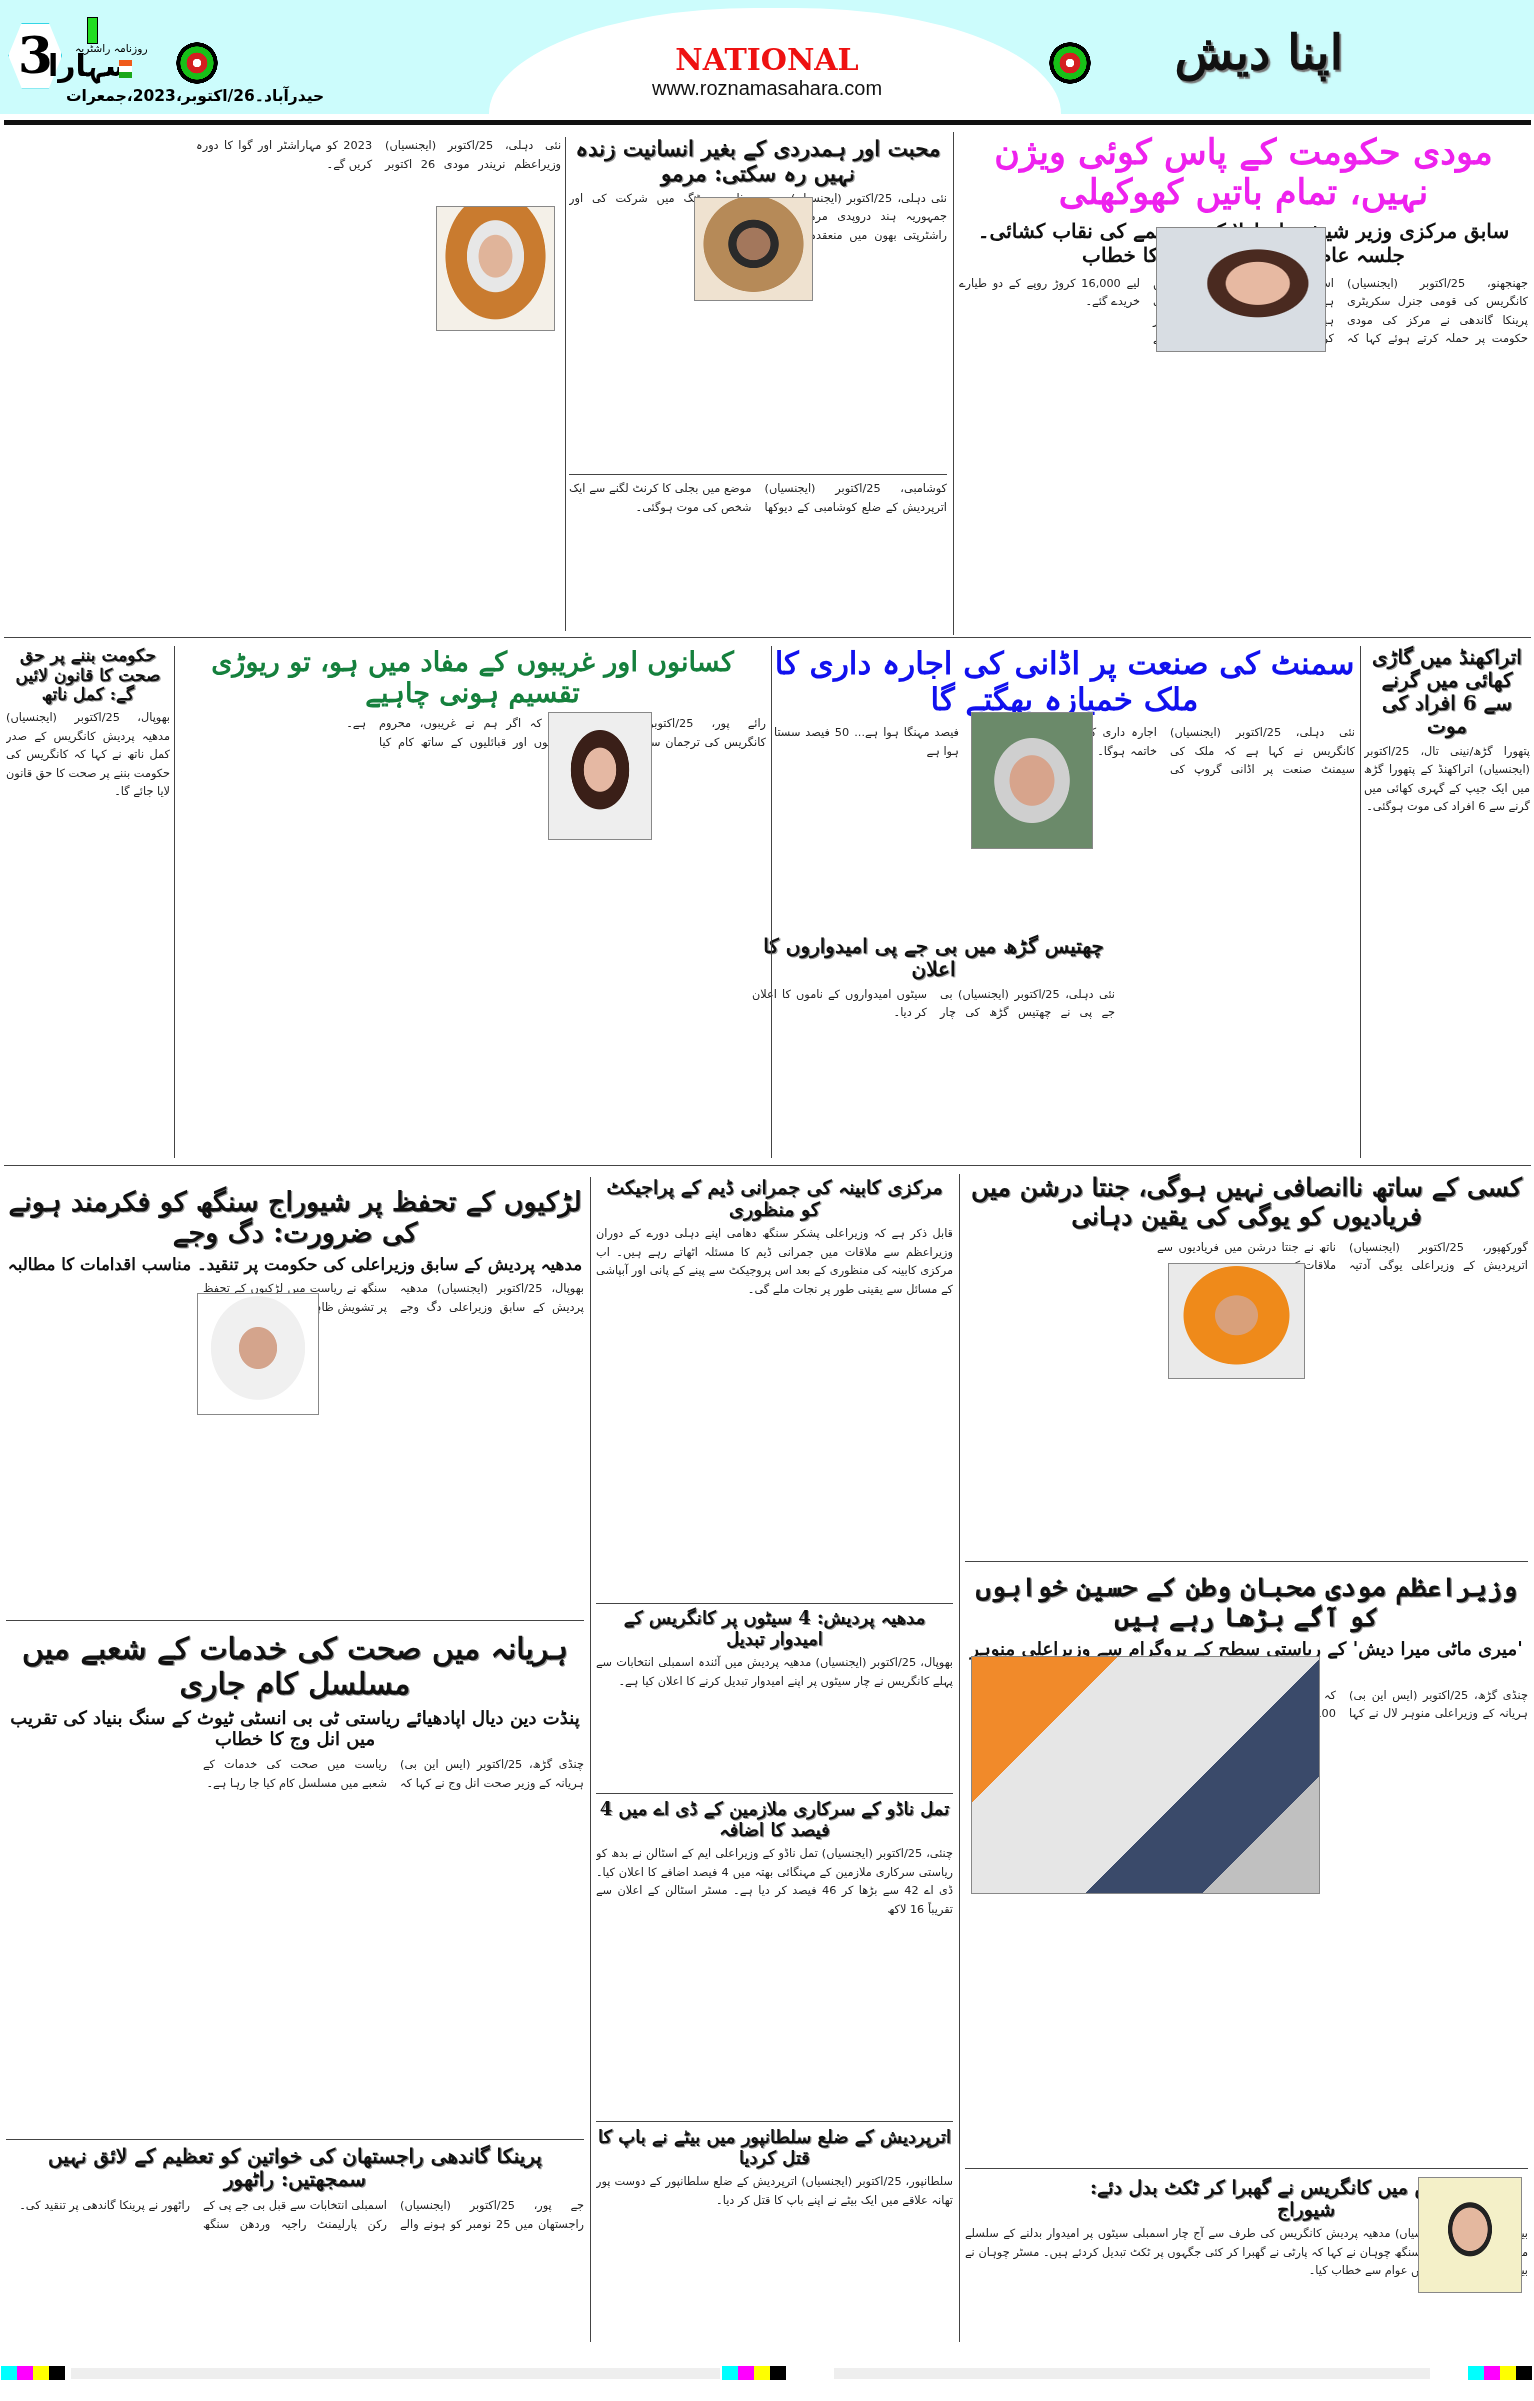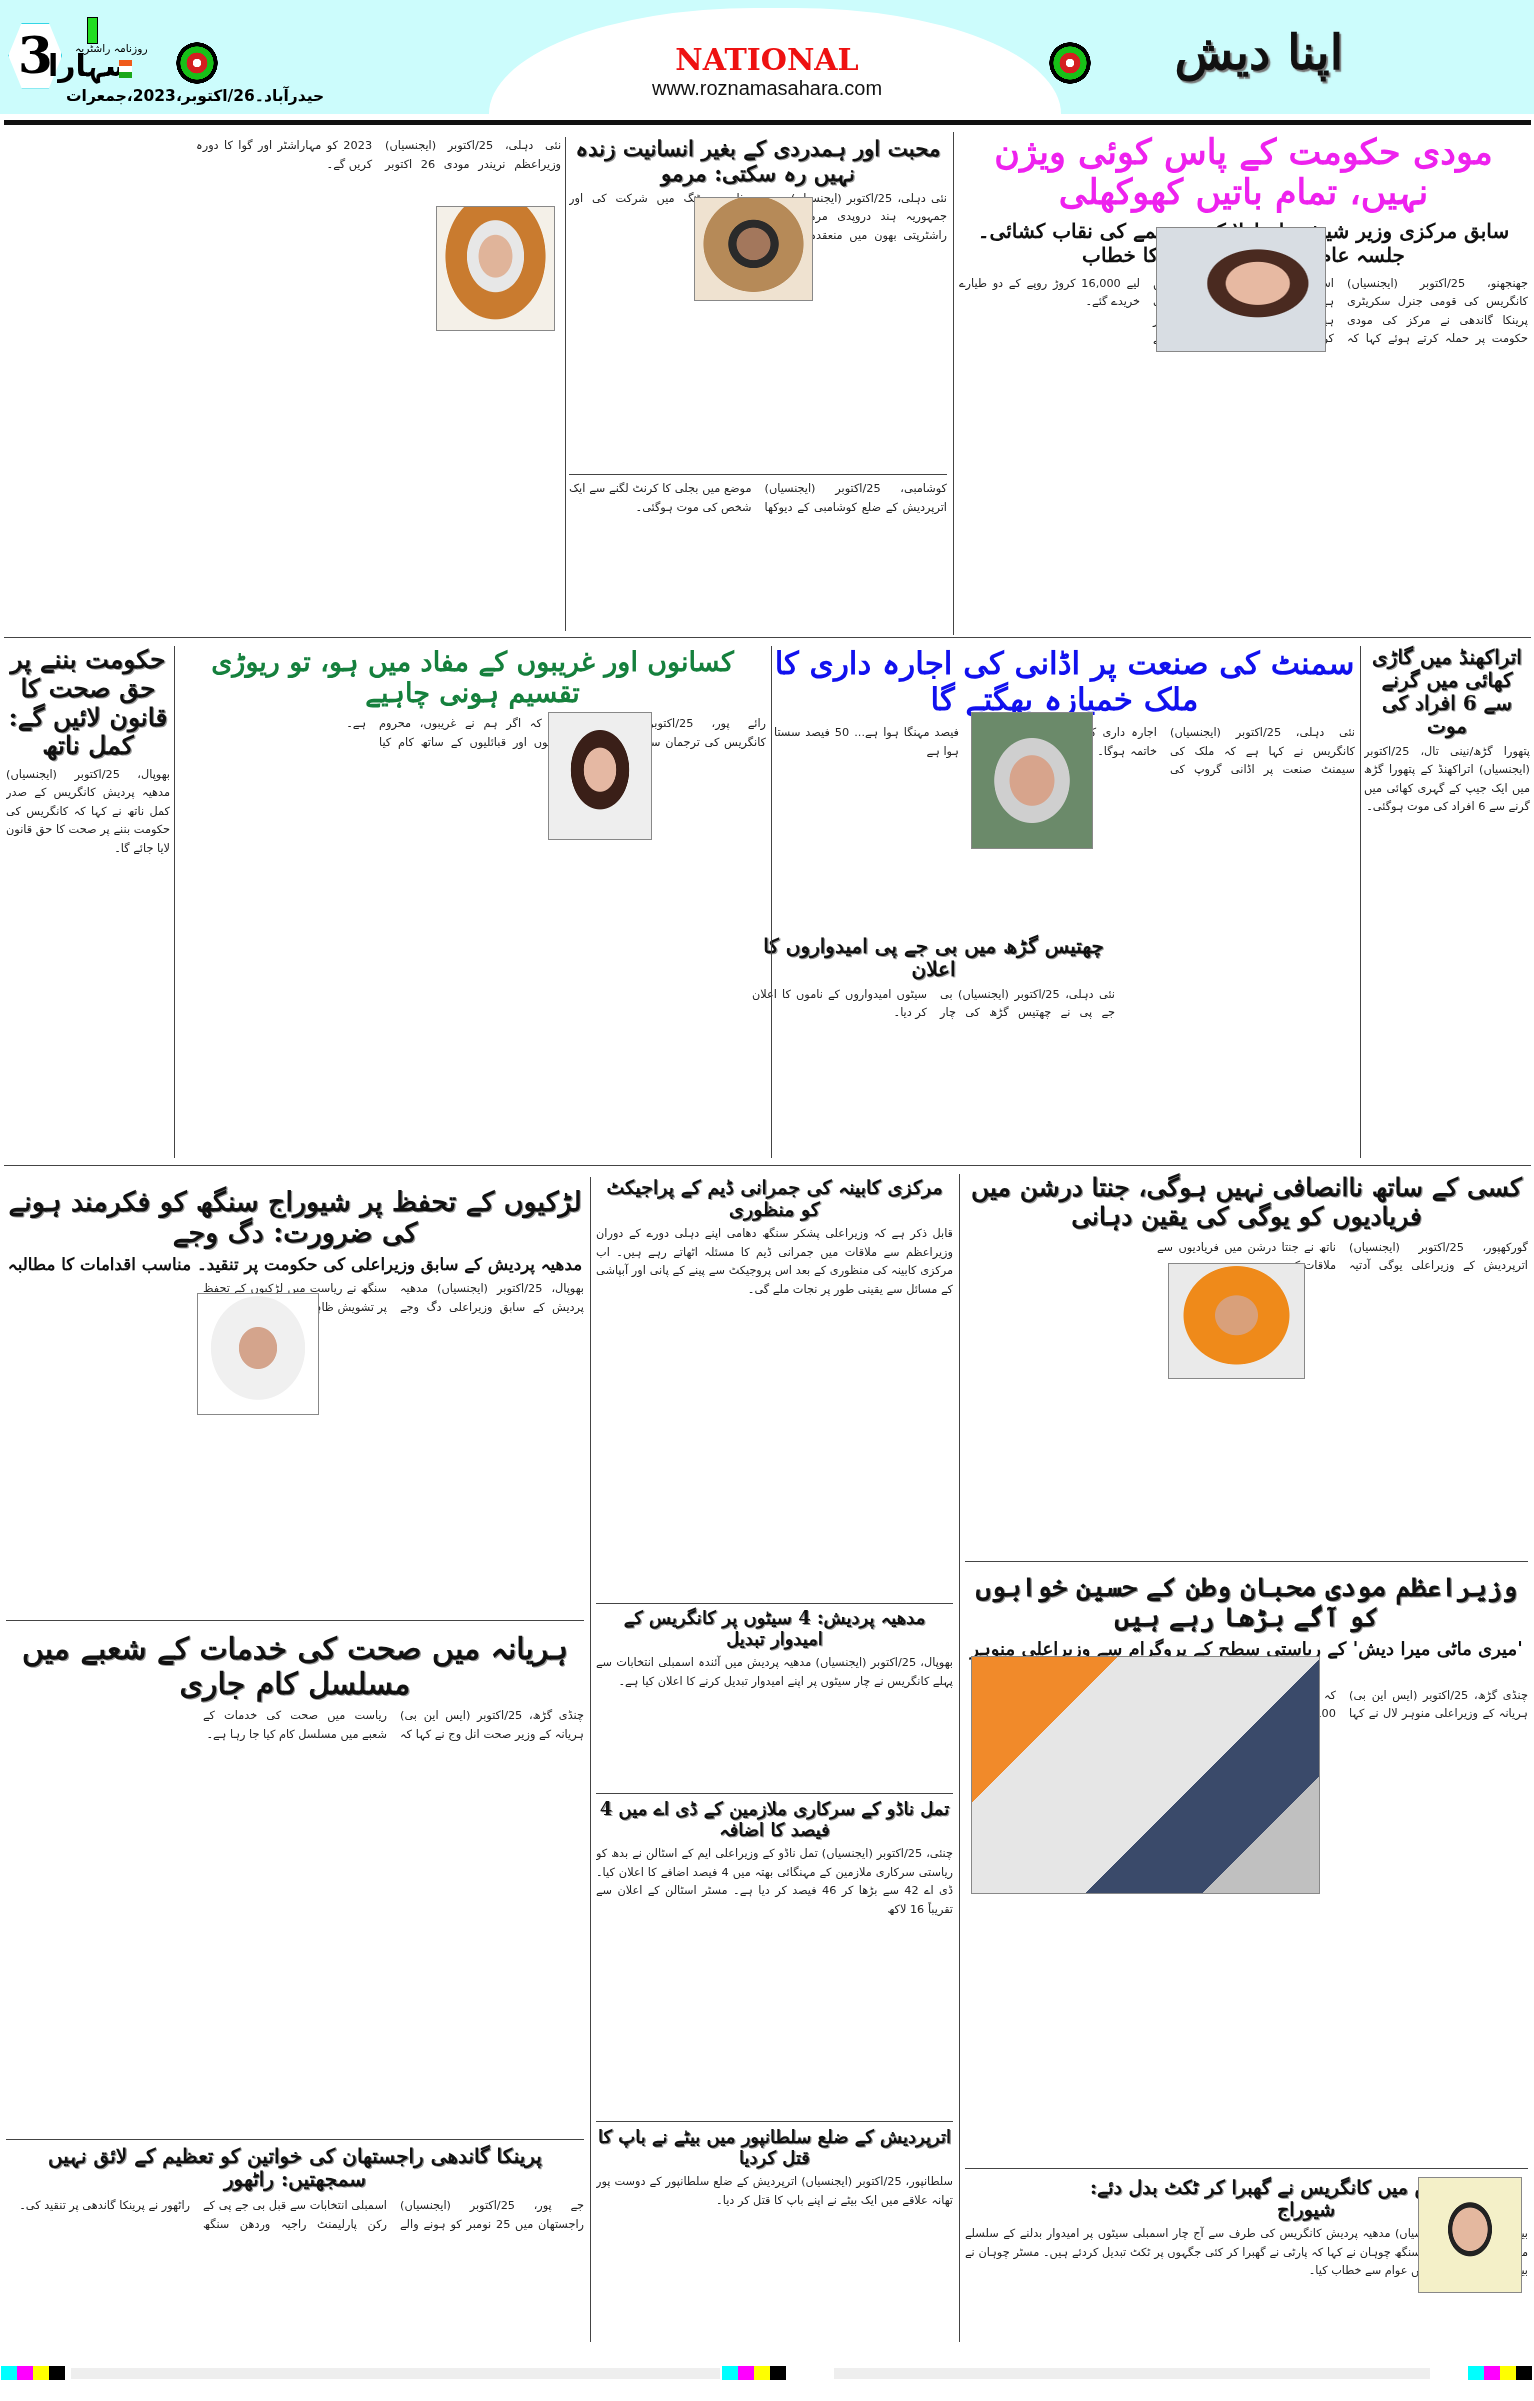"حکومت بننے پر حق صحت" div.hl { font-size: 25px -> 17px }
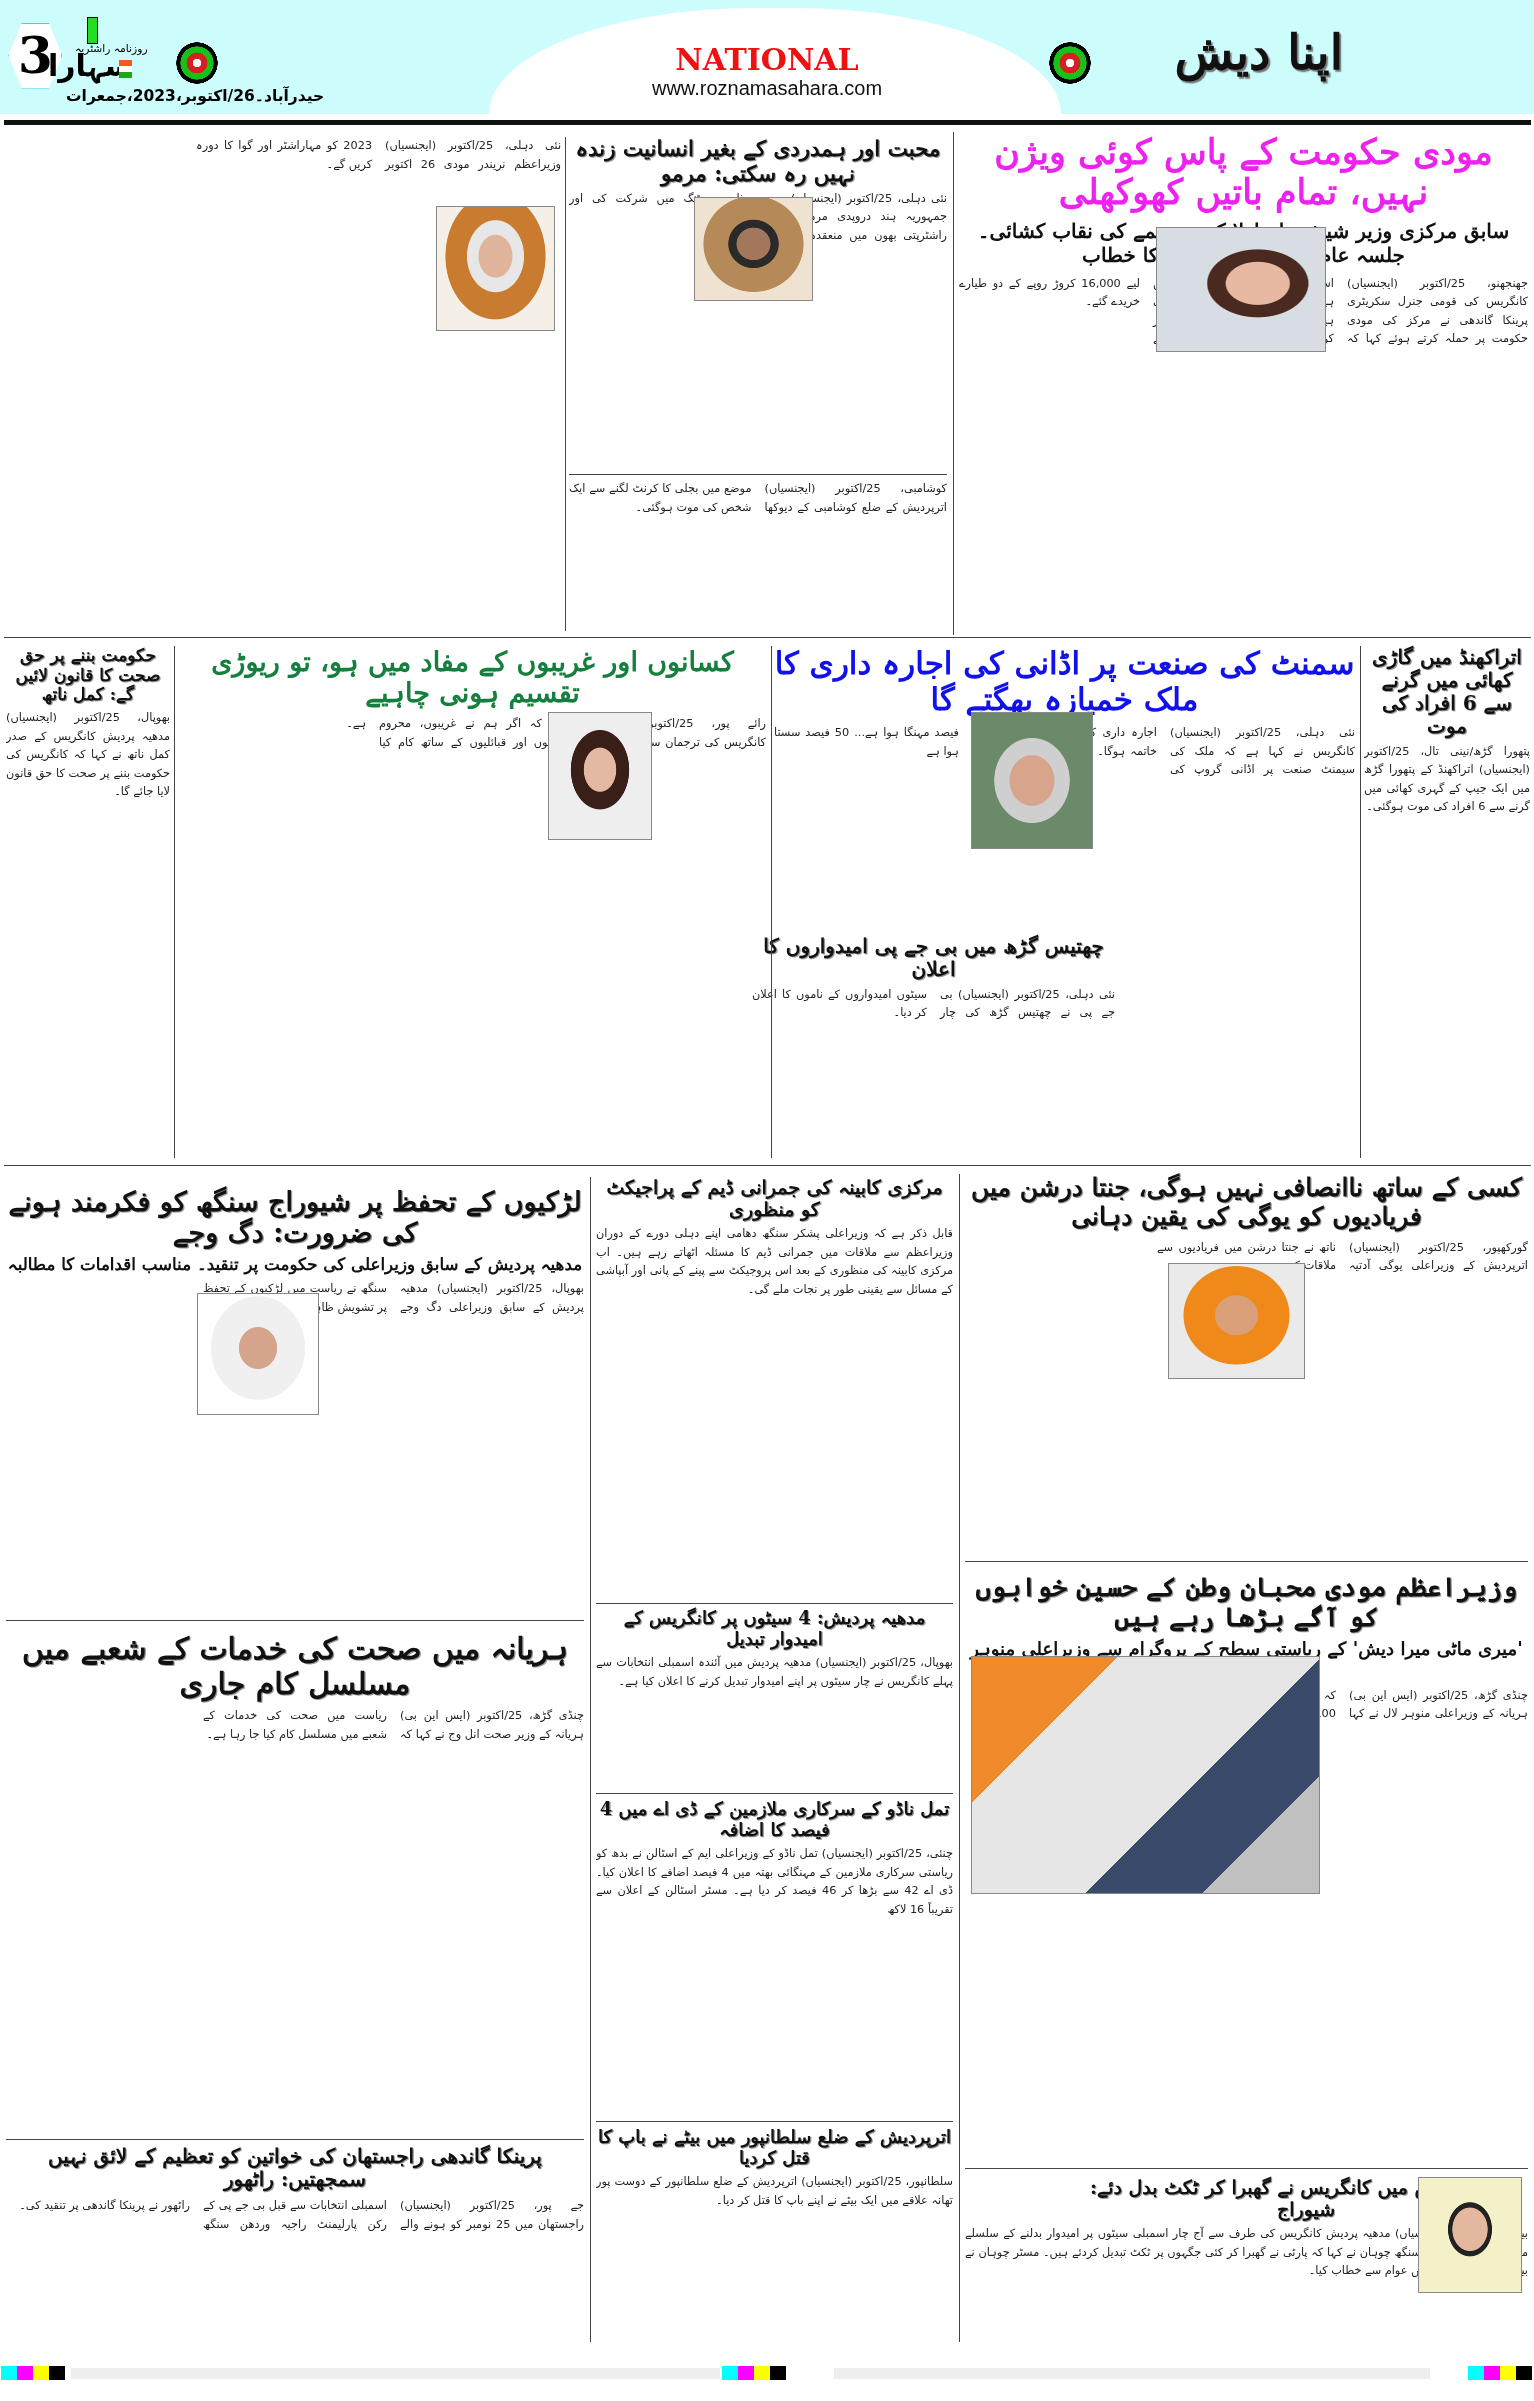"پنڈت دین دیال اپادھیائے ریاستی" div.sub { html: none -> <div>پنڈت دین دیال اپادھیائے ریاستی ٹی بی انسٹی ٹیوٹ کے سنگ بنیاد کی تقریب میں انل وج کا خطاب</div> }
